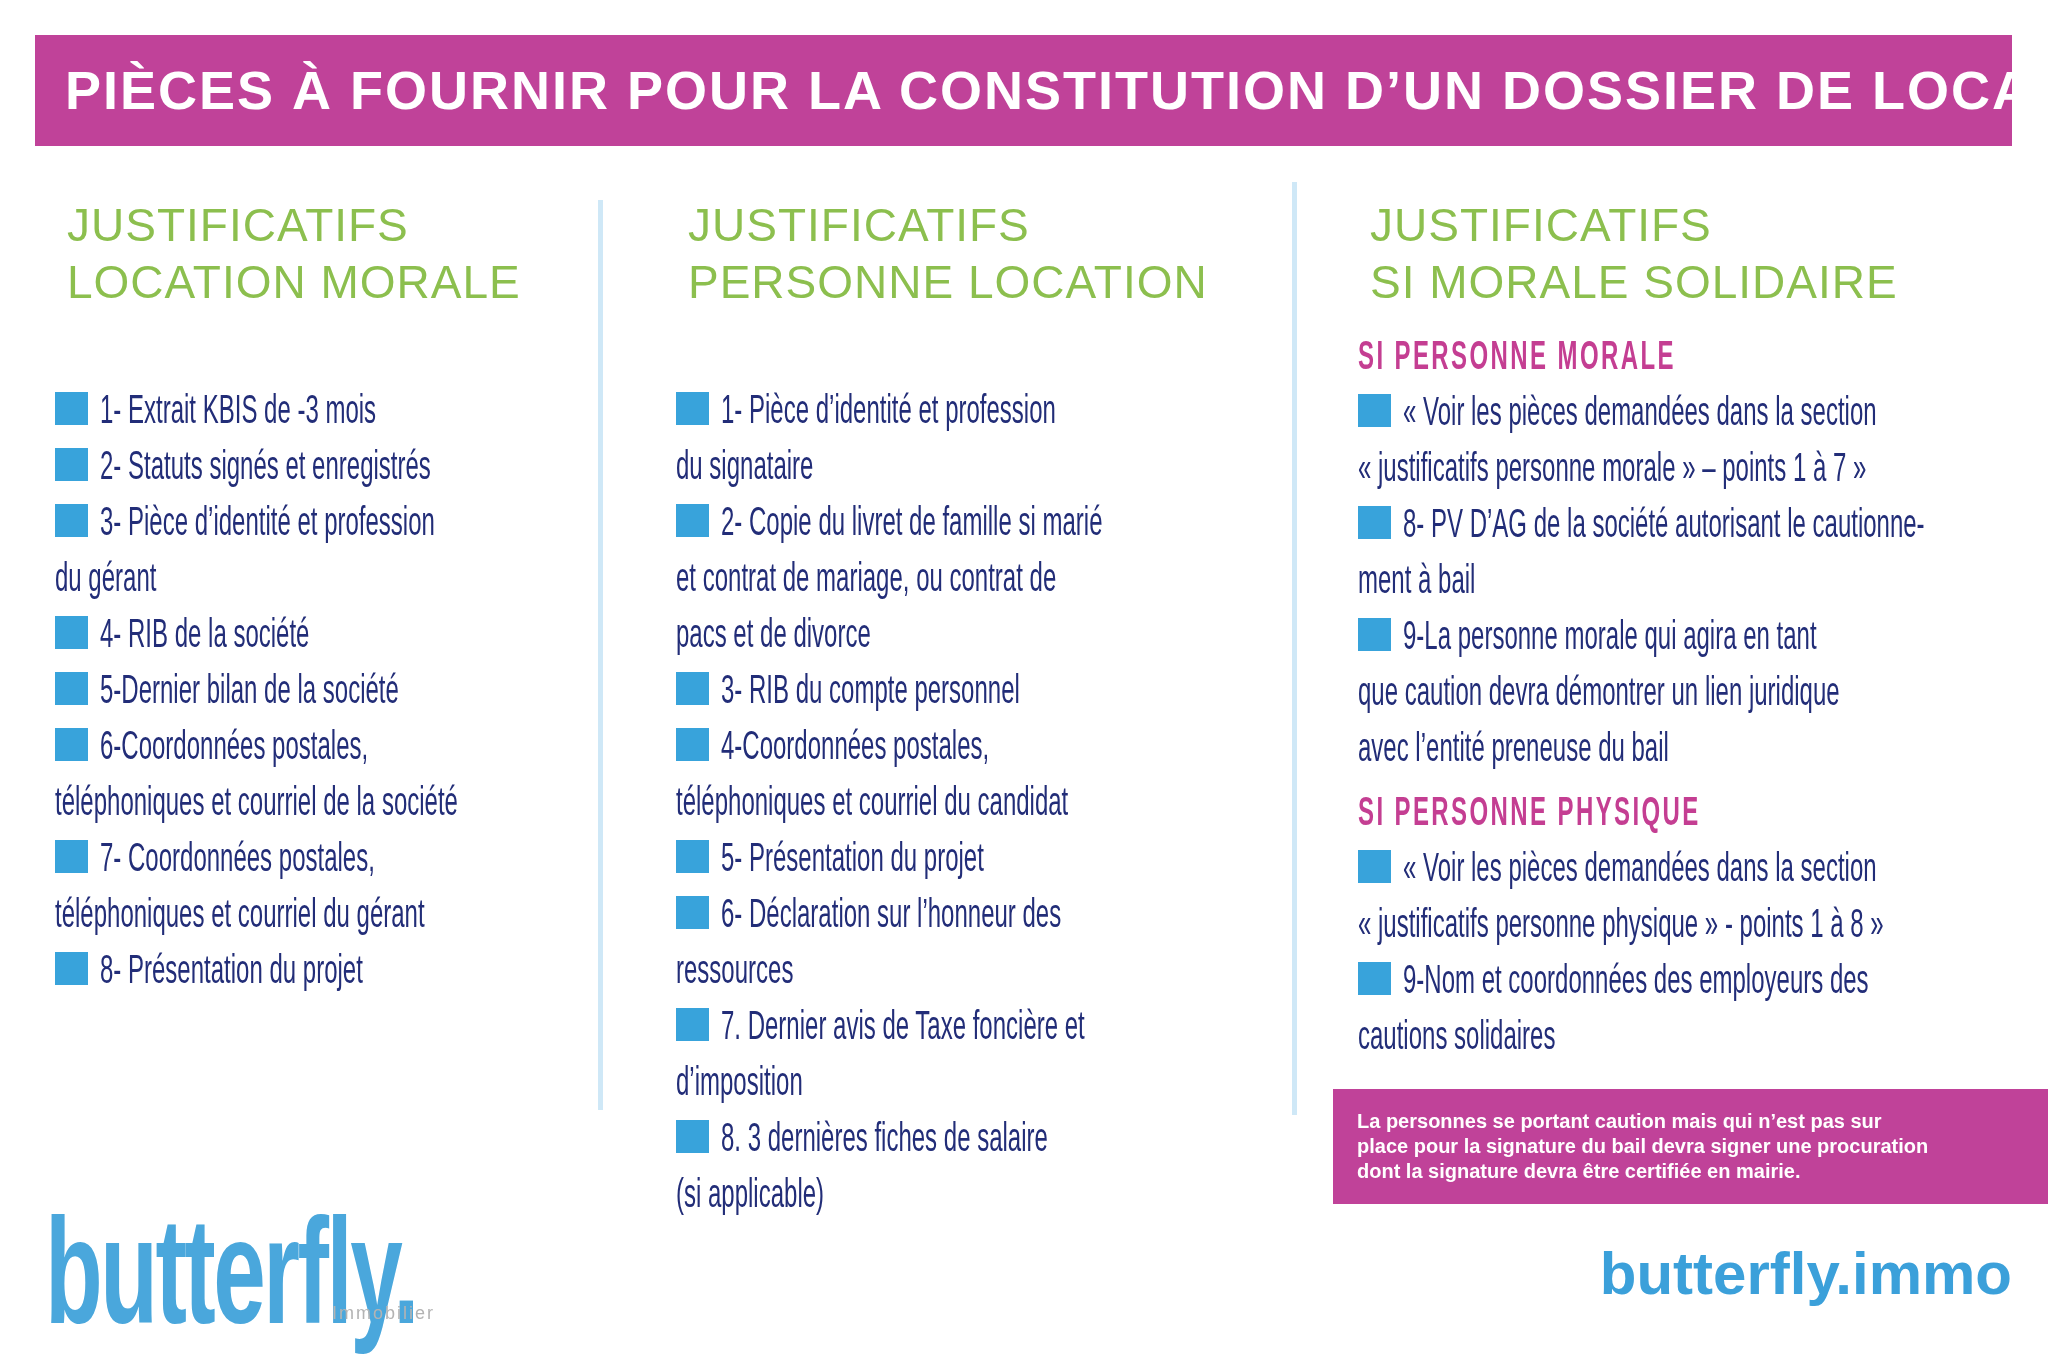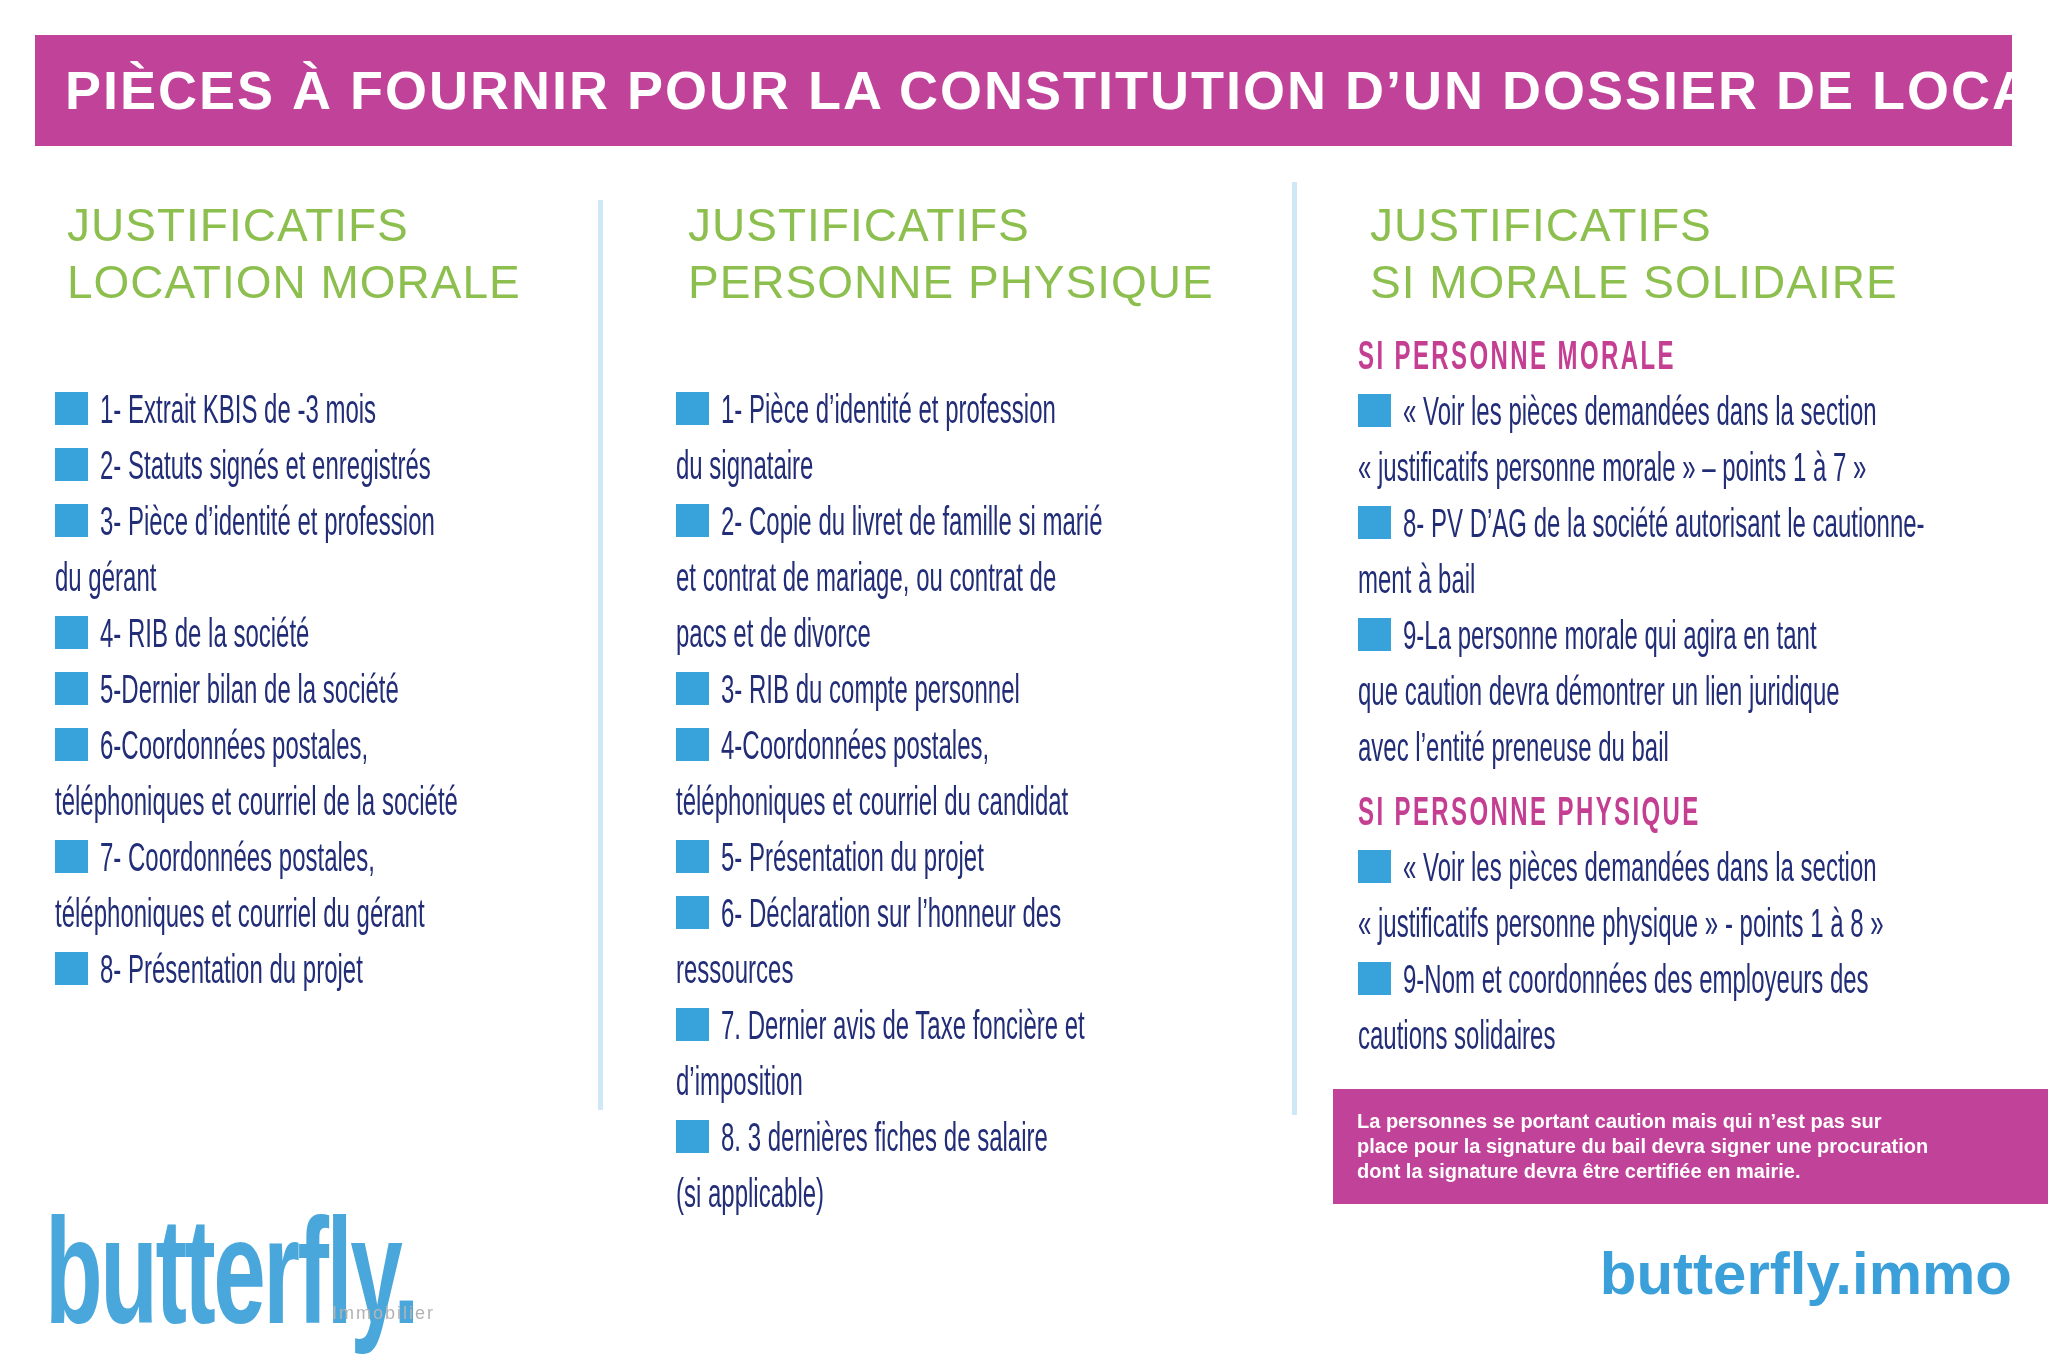"PERSONNE PHYSIQUE" span.hl { text: PHYSIQUE -> LOCATION }
